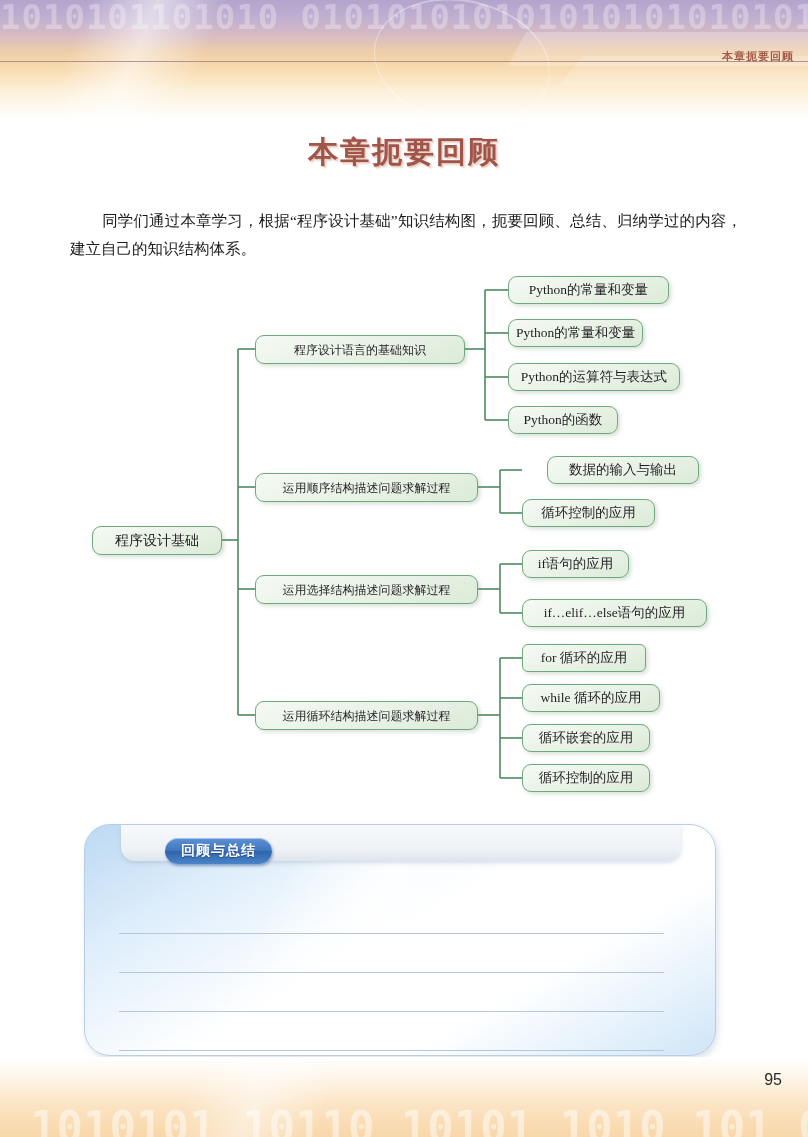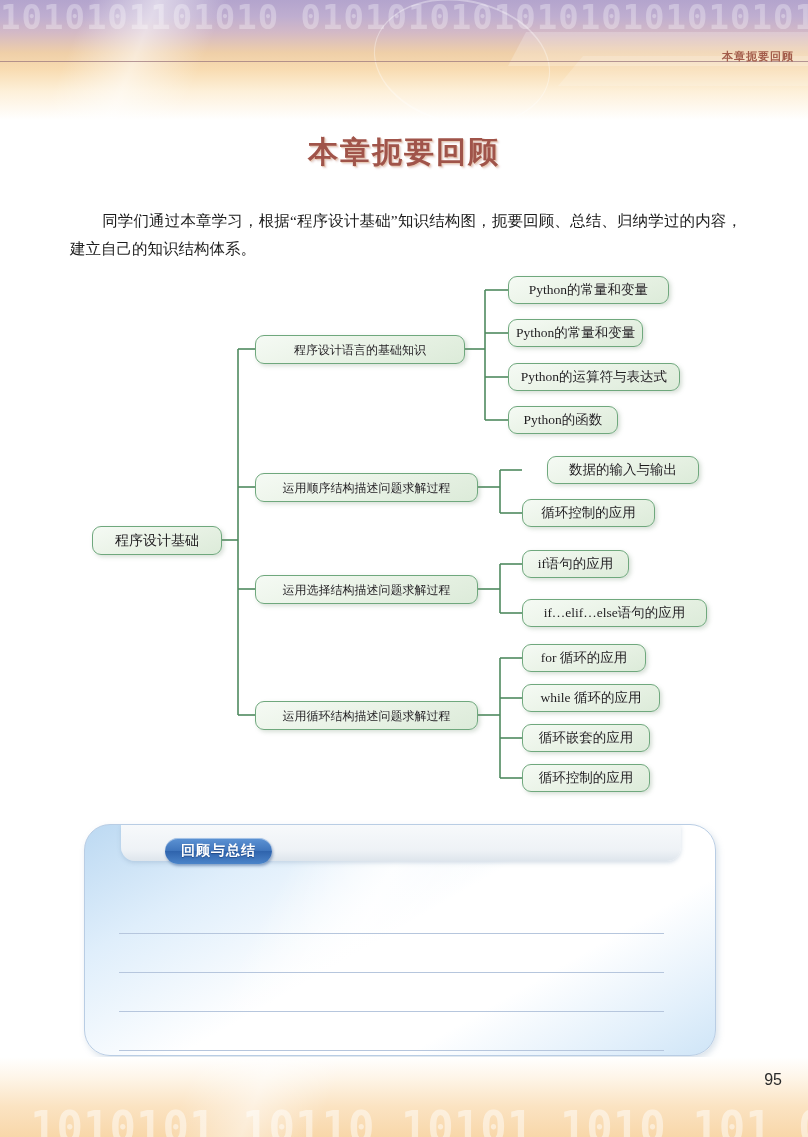"for 循环的应用" div.node { border-radius: none -> 6px }
